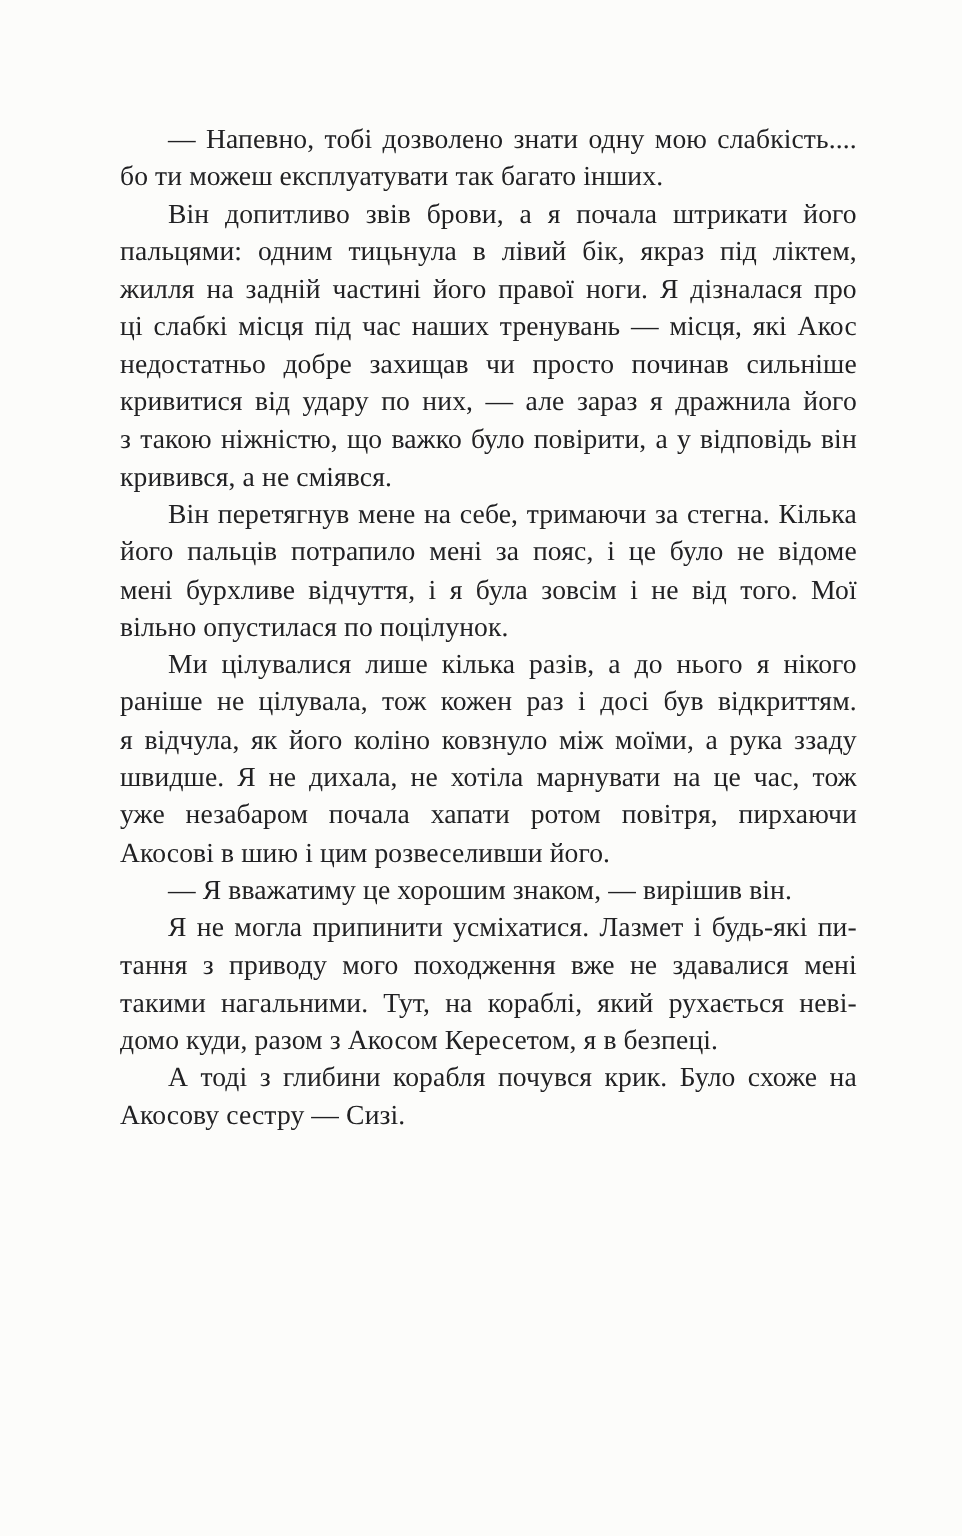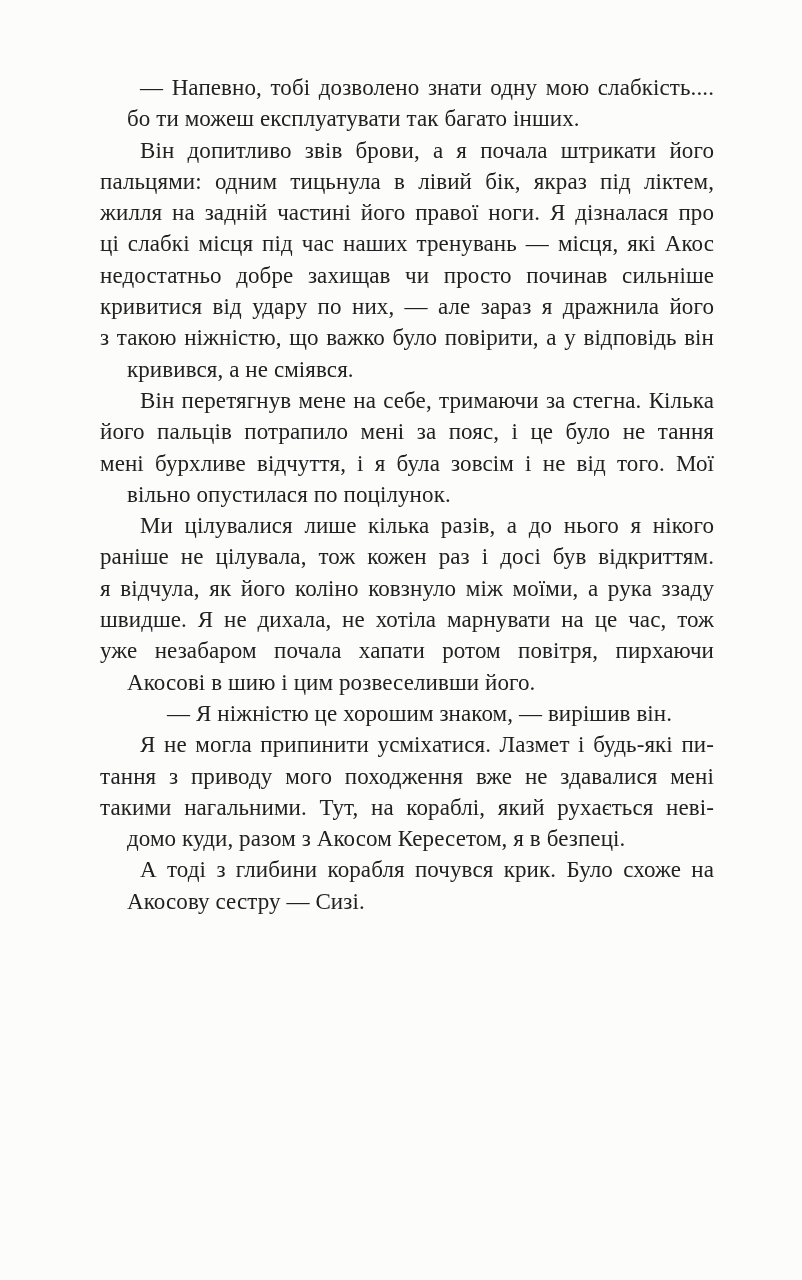"— Напевно, тобі дозволено знати" .text-block { top: 72px -> 100px }
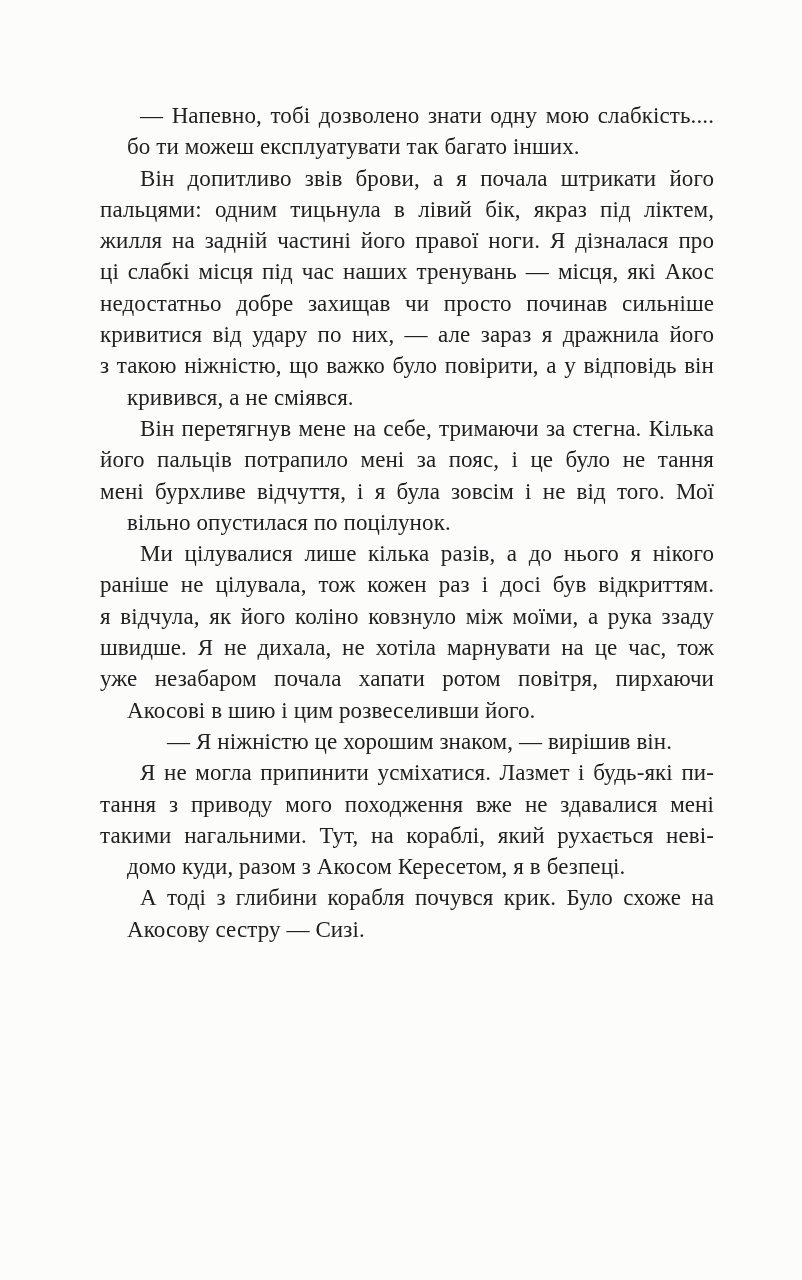"бо ти можеш експлуатувати так" .line.end { margin-left: 27px -> none }
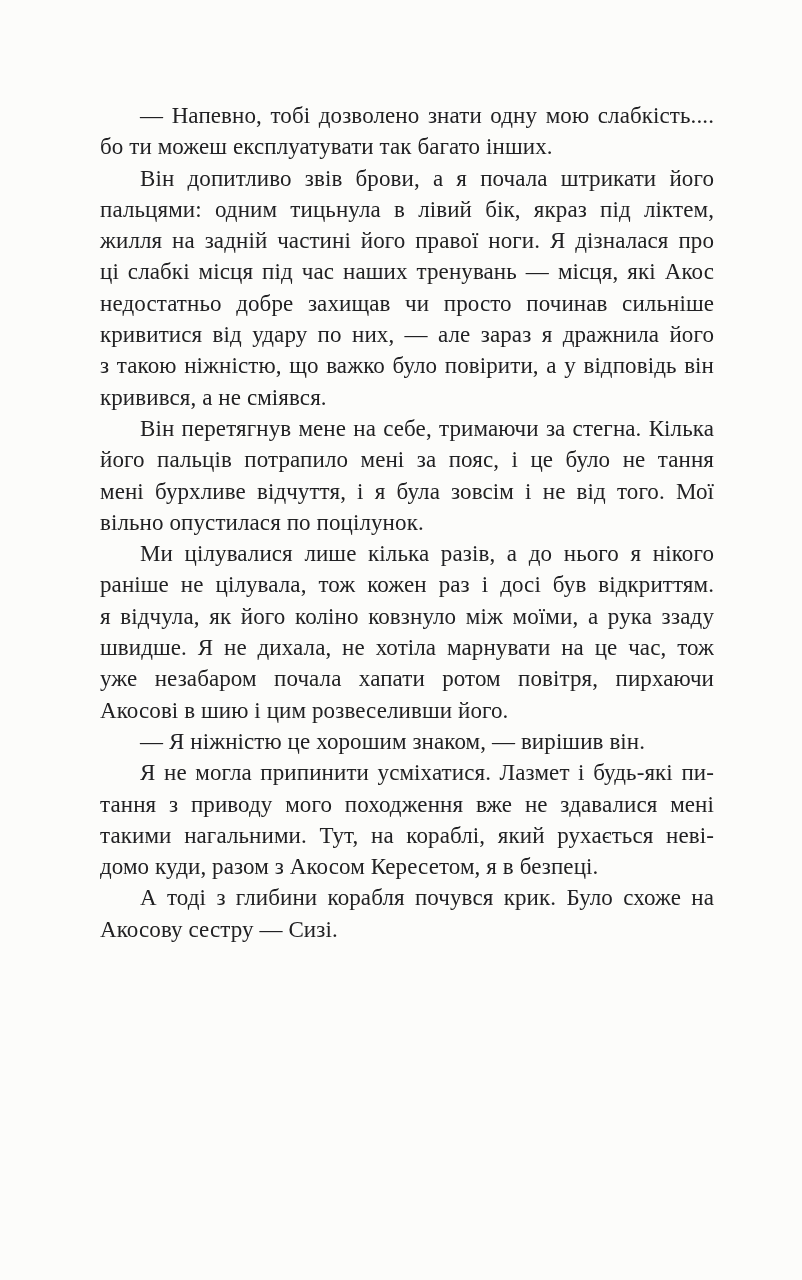"його пальців потрапило мені за" div.line { text: тання -> відоме }
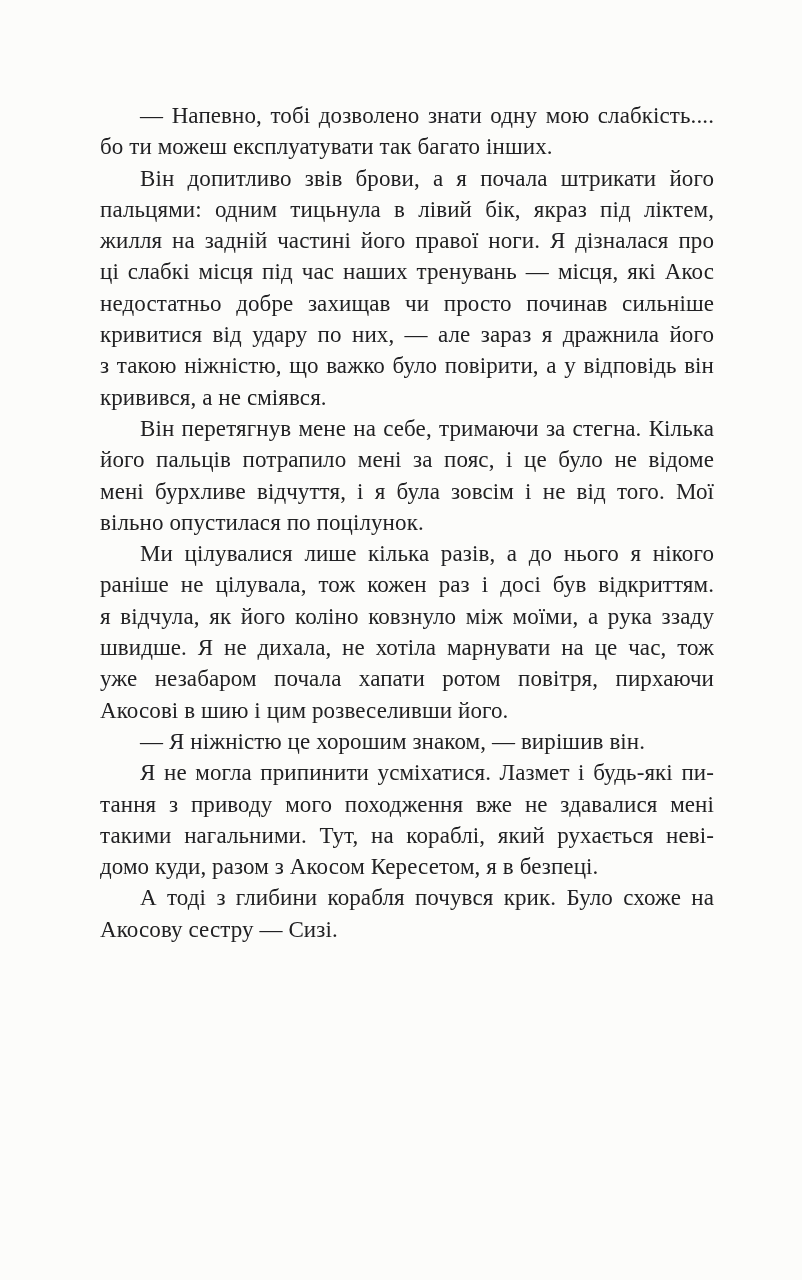"— Я ніжністю це хорошим" div.line { text: ніжністю -> вважатиму }
